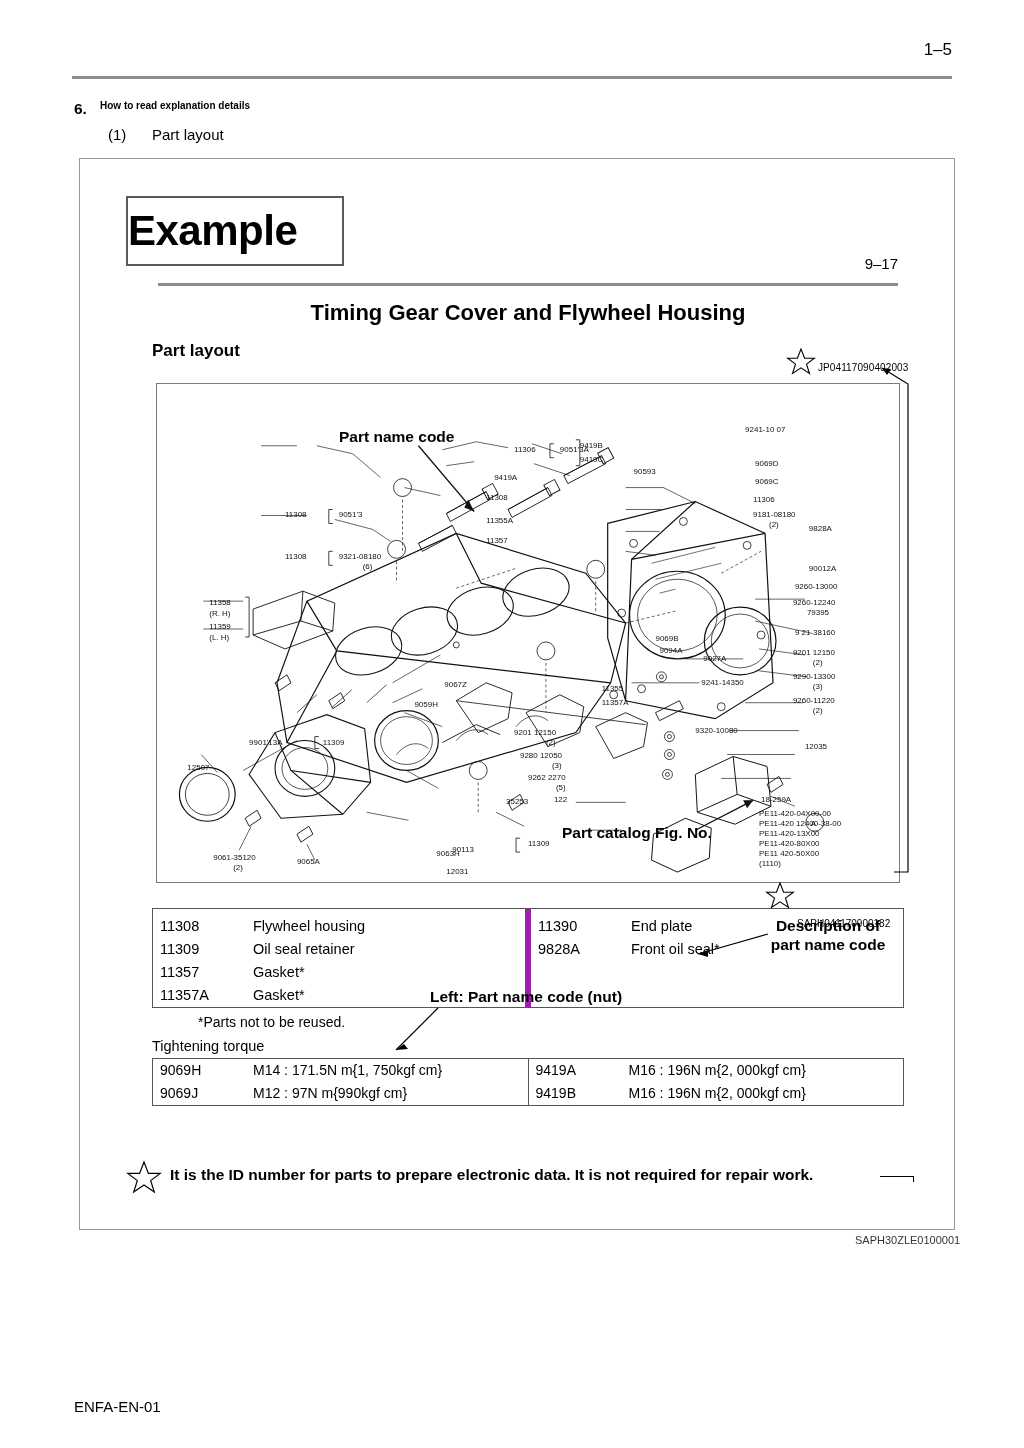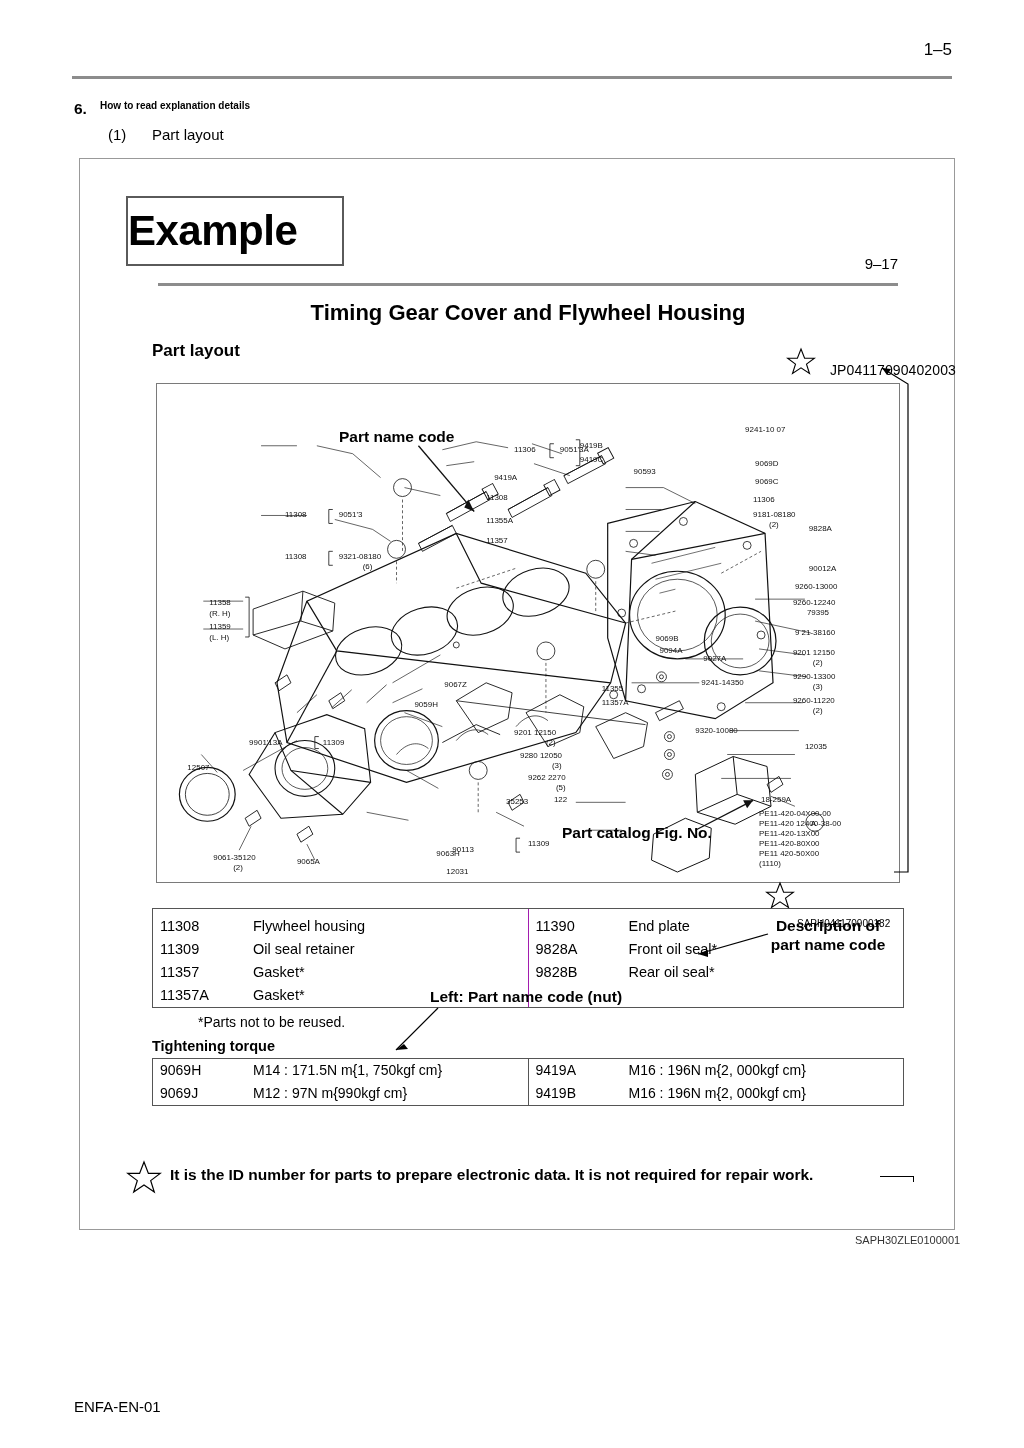"JP04117090402003" .id-top { font-size: 14px -> 10px; margin-left: 12px -> none }
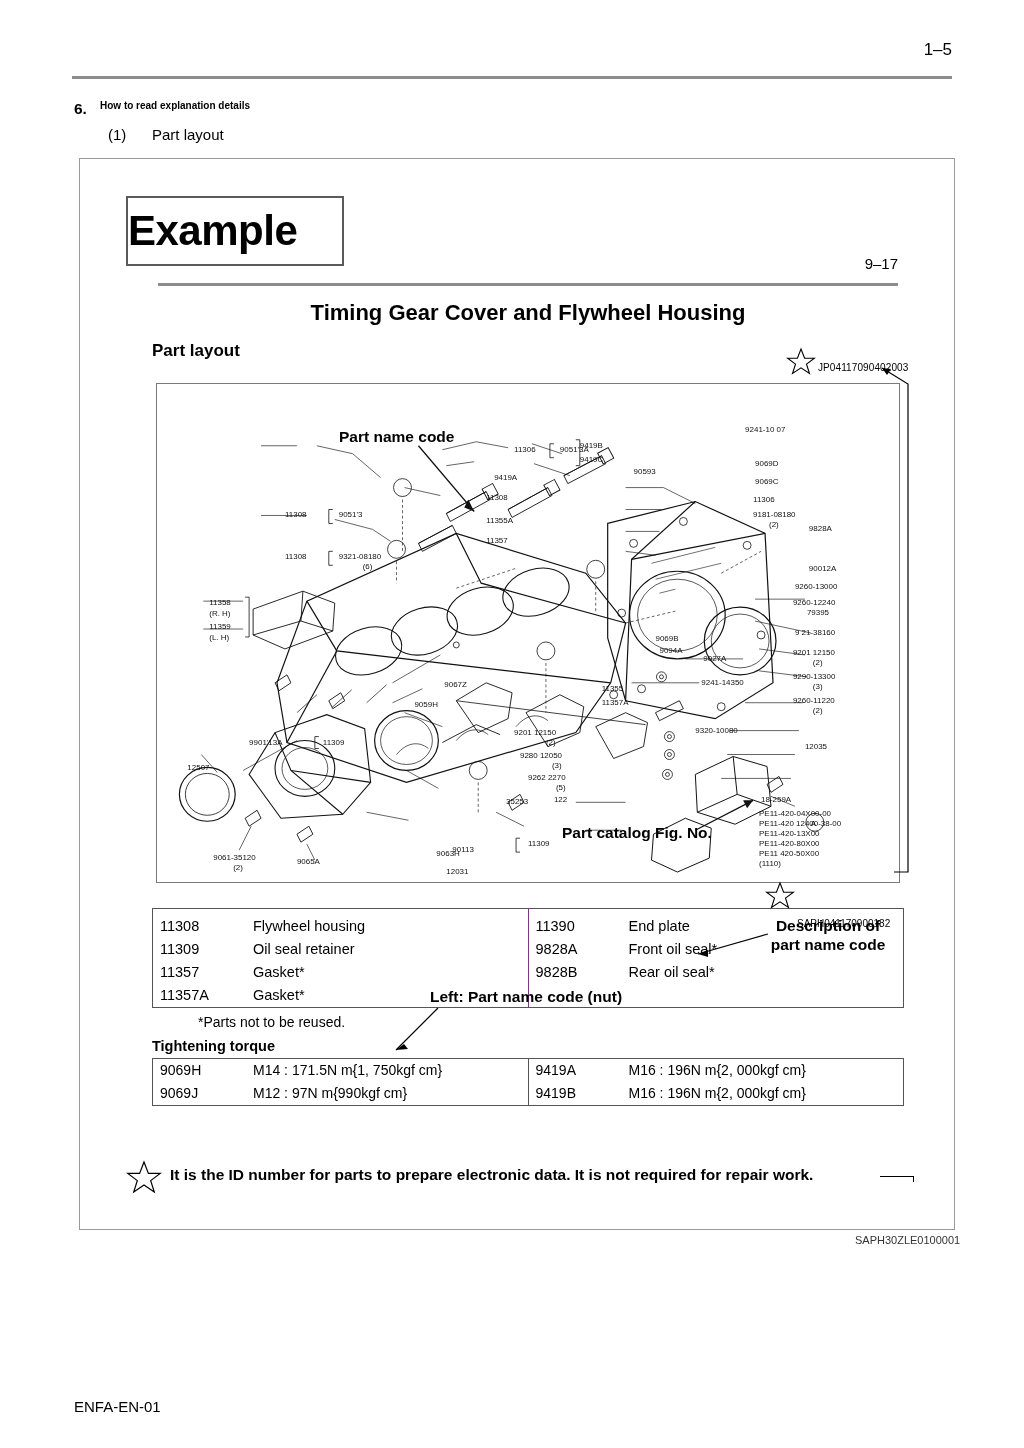"11390" .parts-col.right { border-left: 1px solid #a21caf -> 6px solid #a21caf }
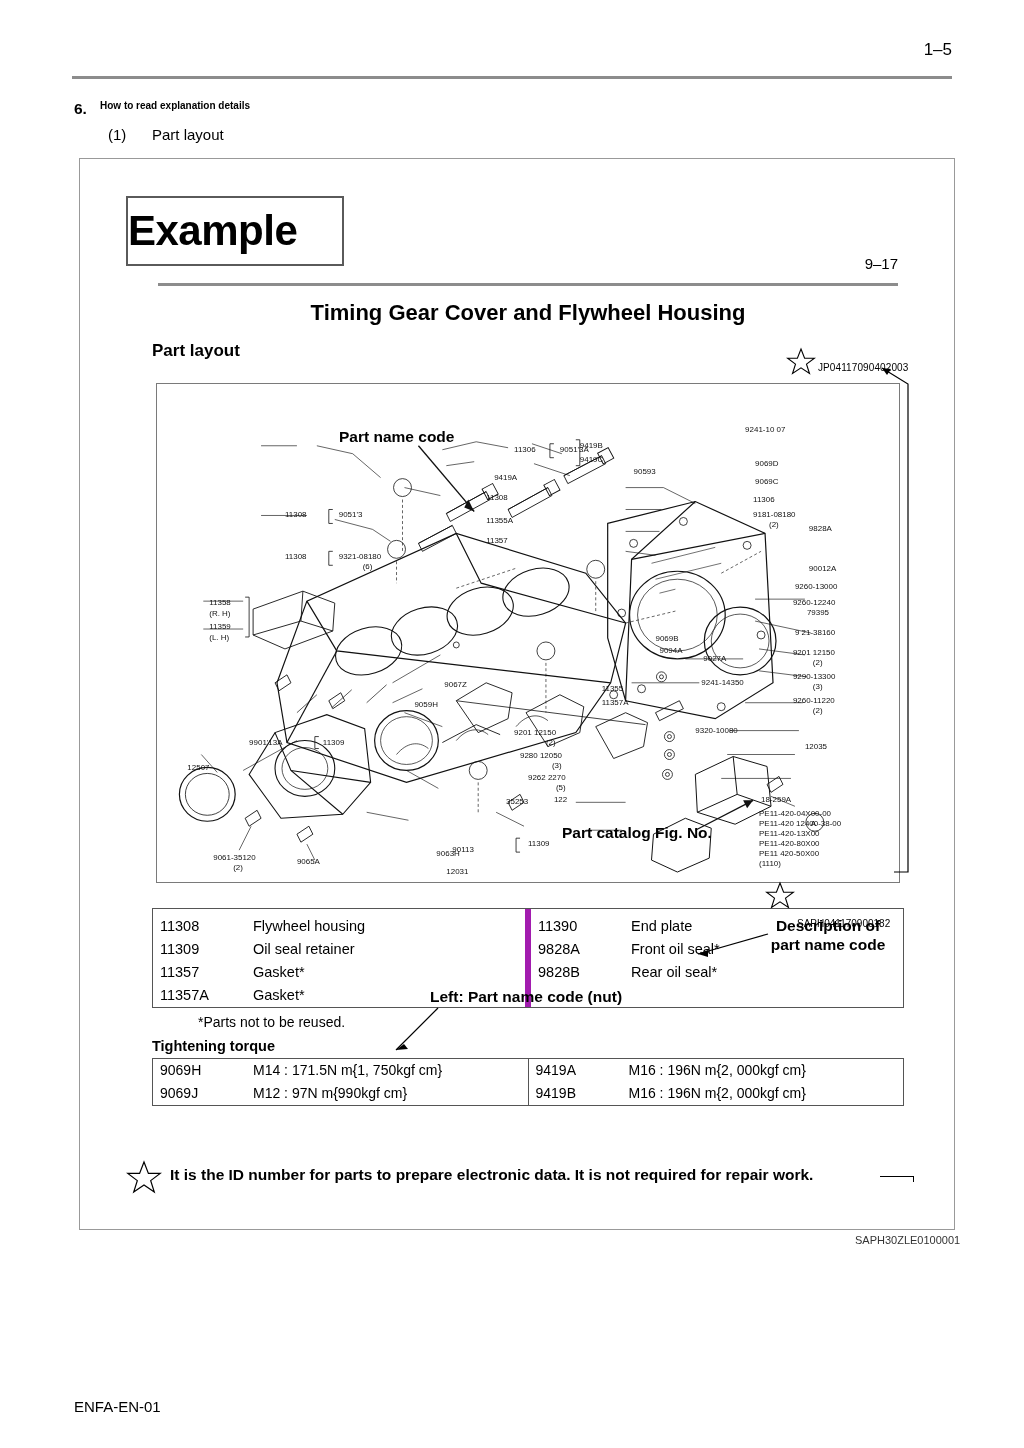"9828B" div.parts-row { html: <div> <span>9828B</span> <span>Rear oil seal*</span> </div> -> none }
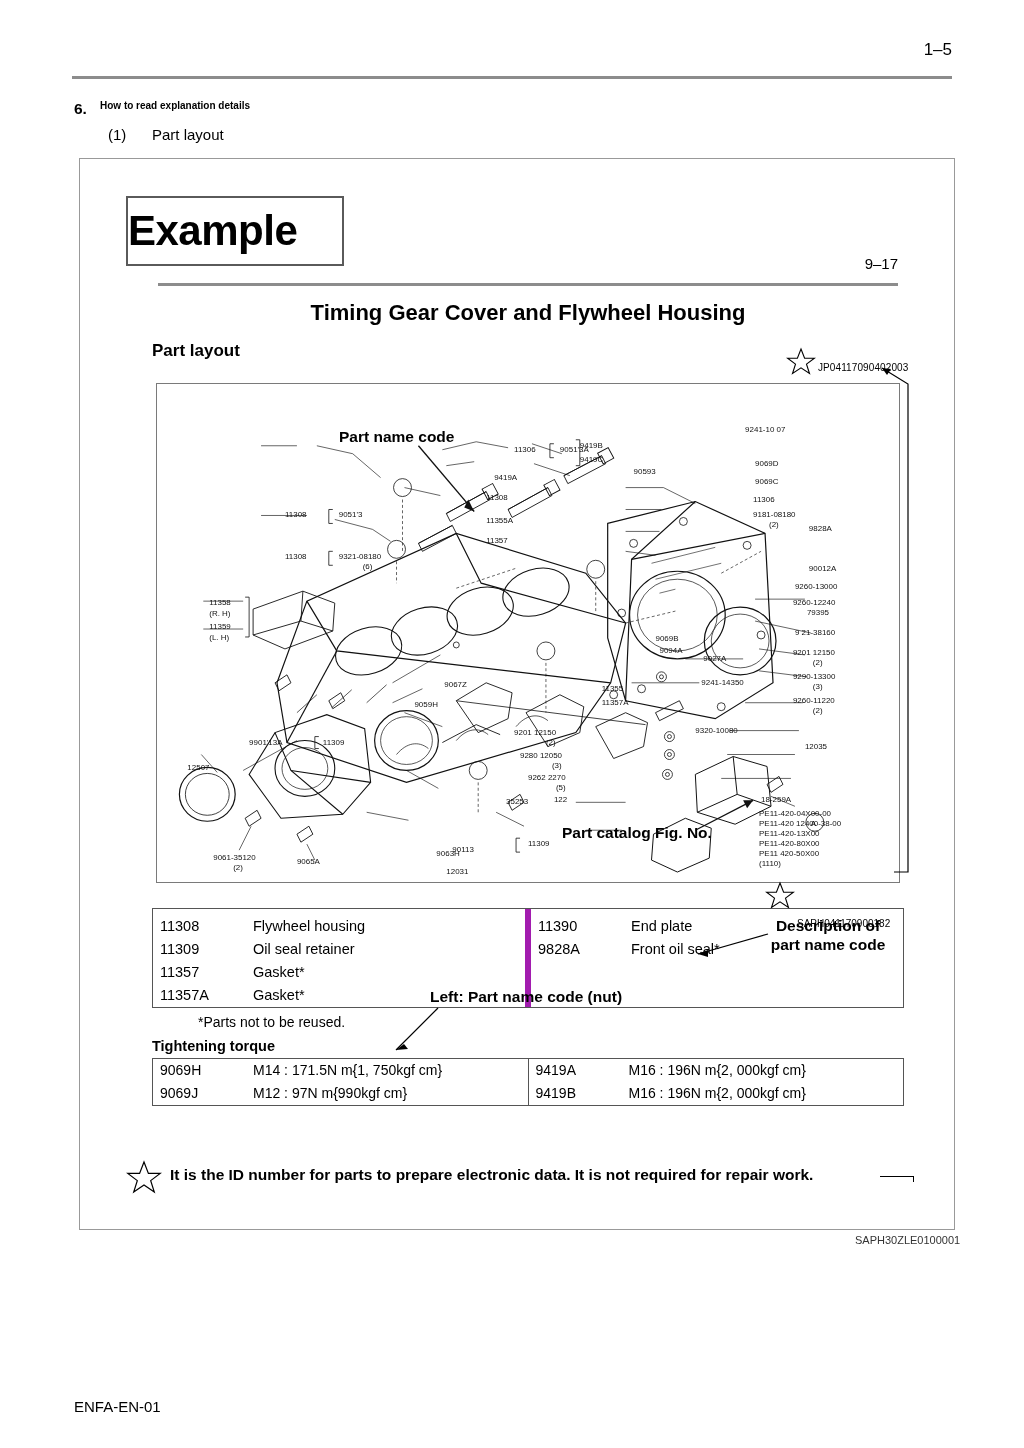"Tightening torque" .torque-label { font-weight: bold -> normal }
